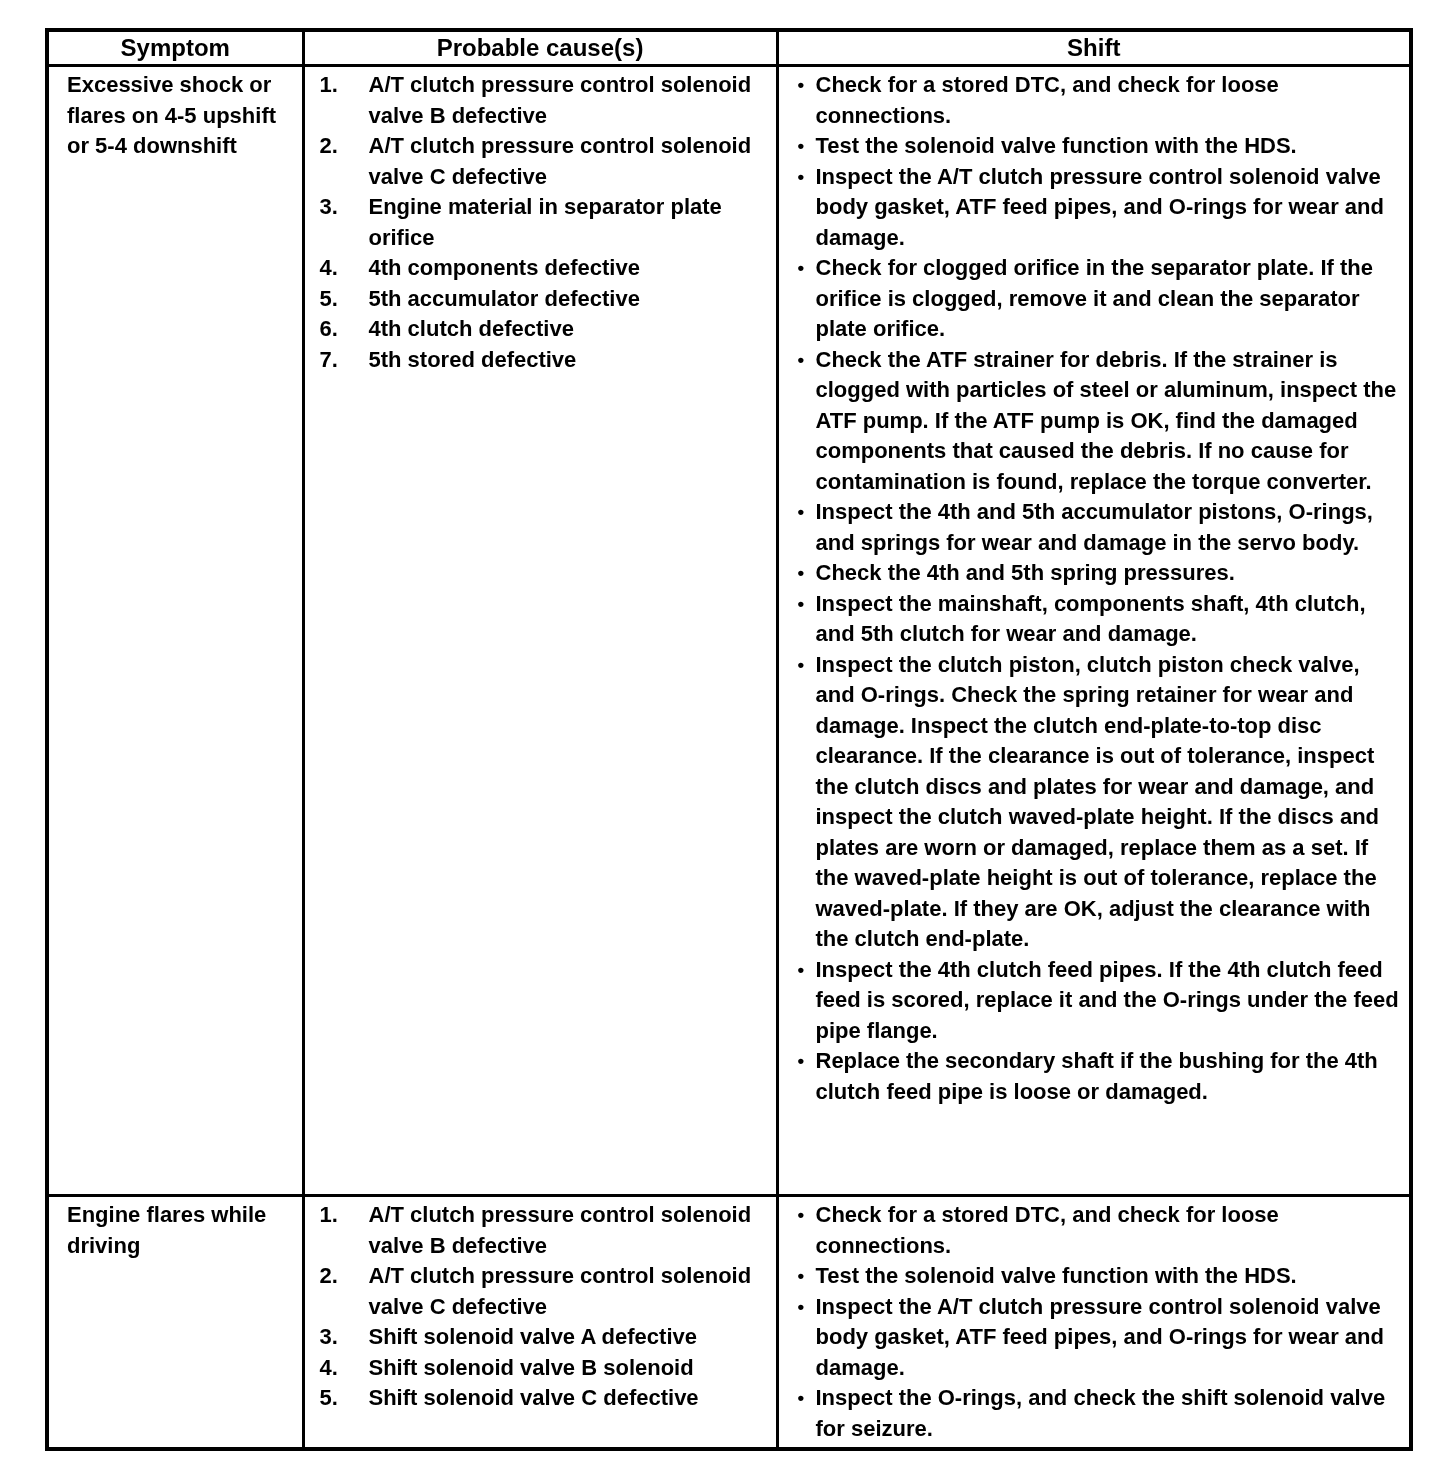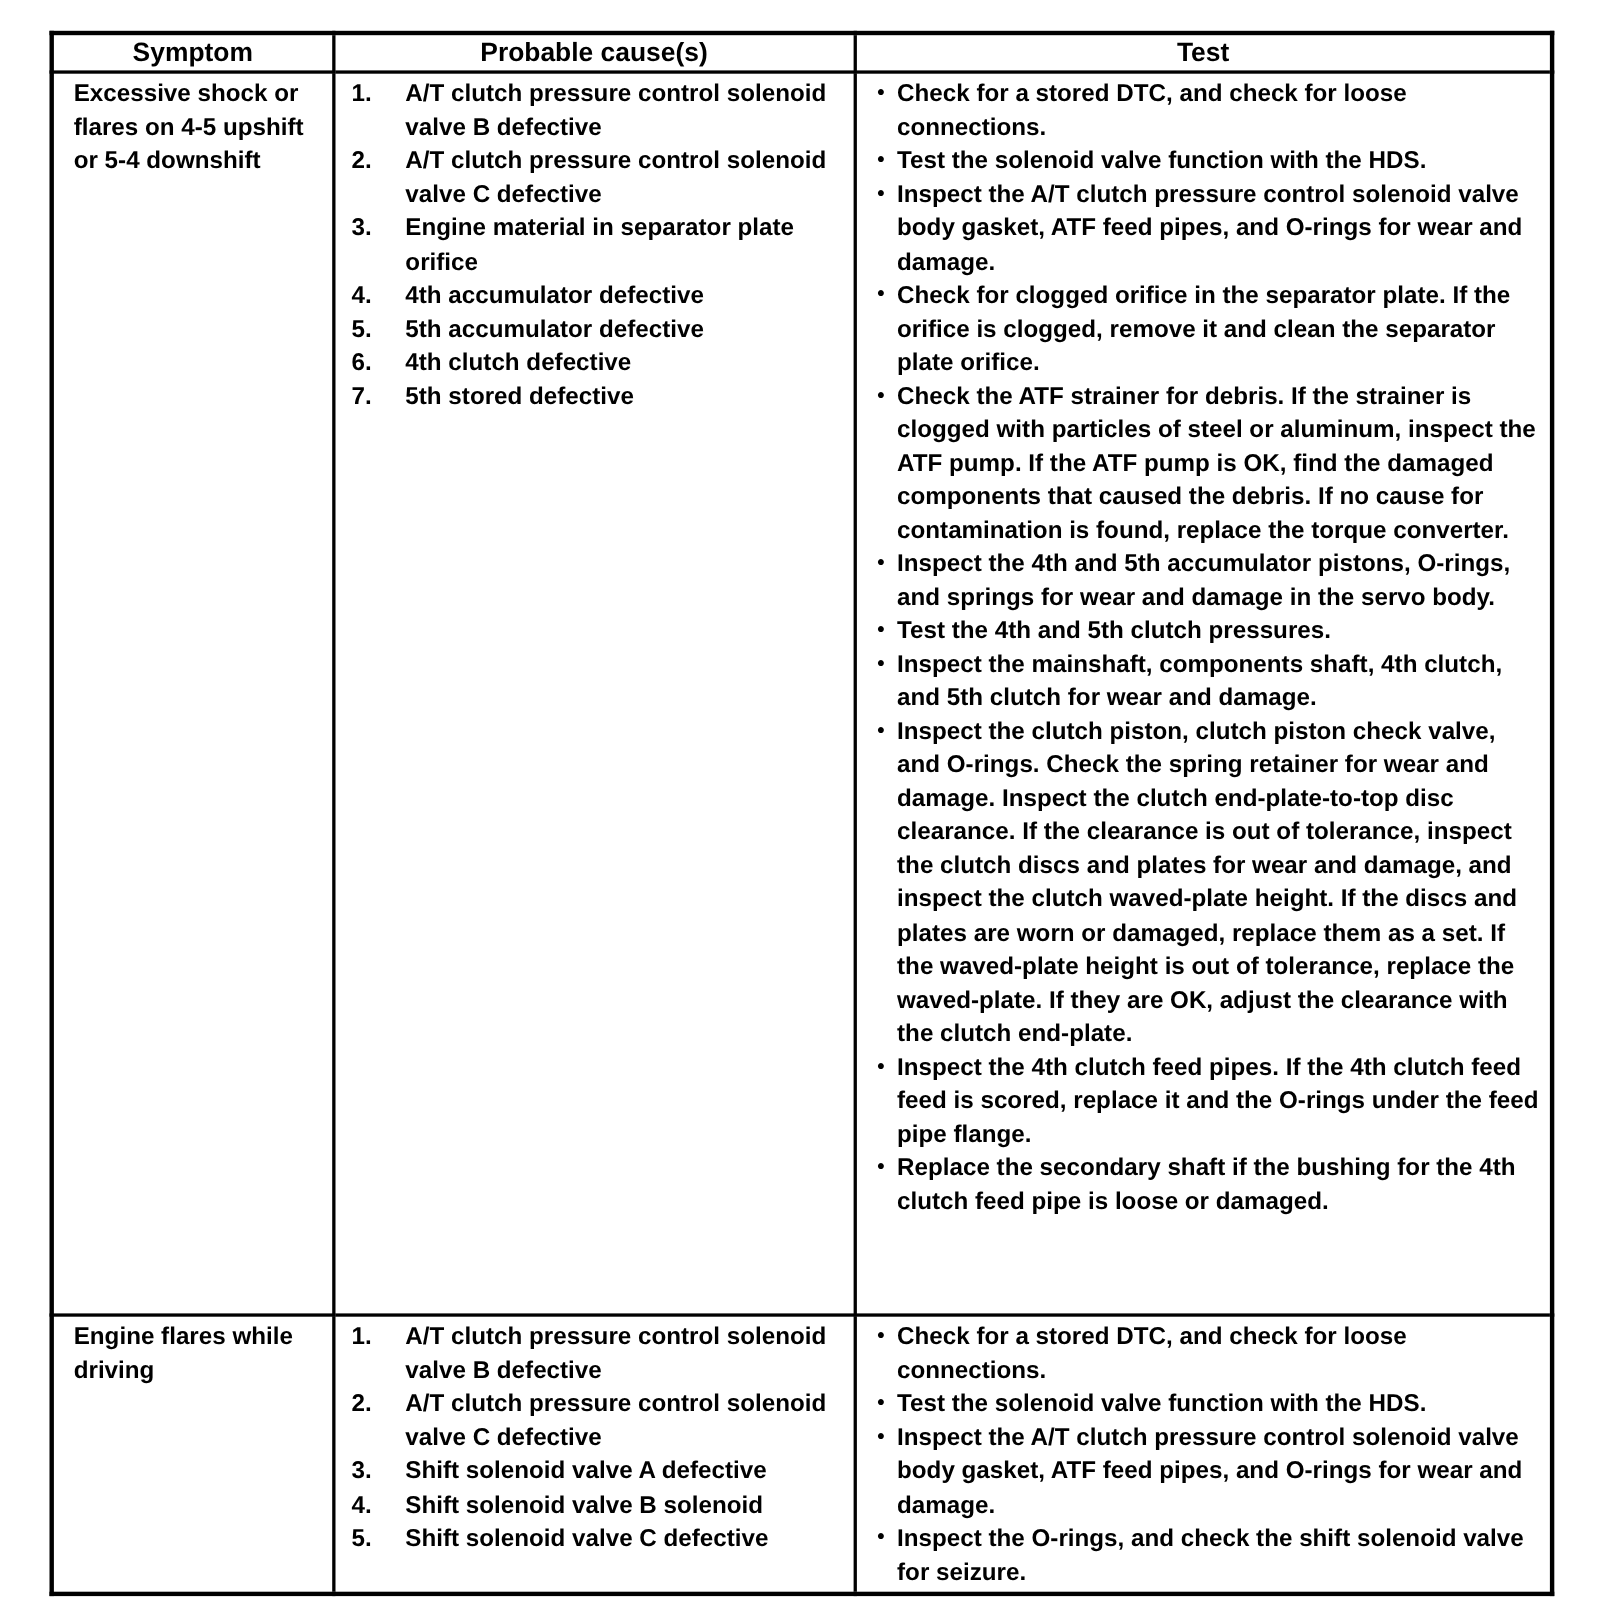"Test" th { text: Test -> Shift }
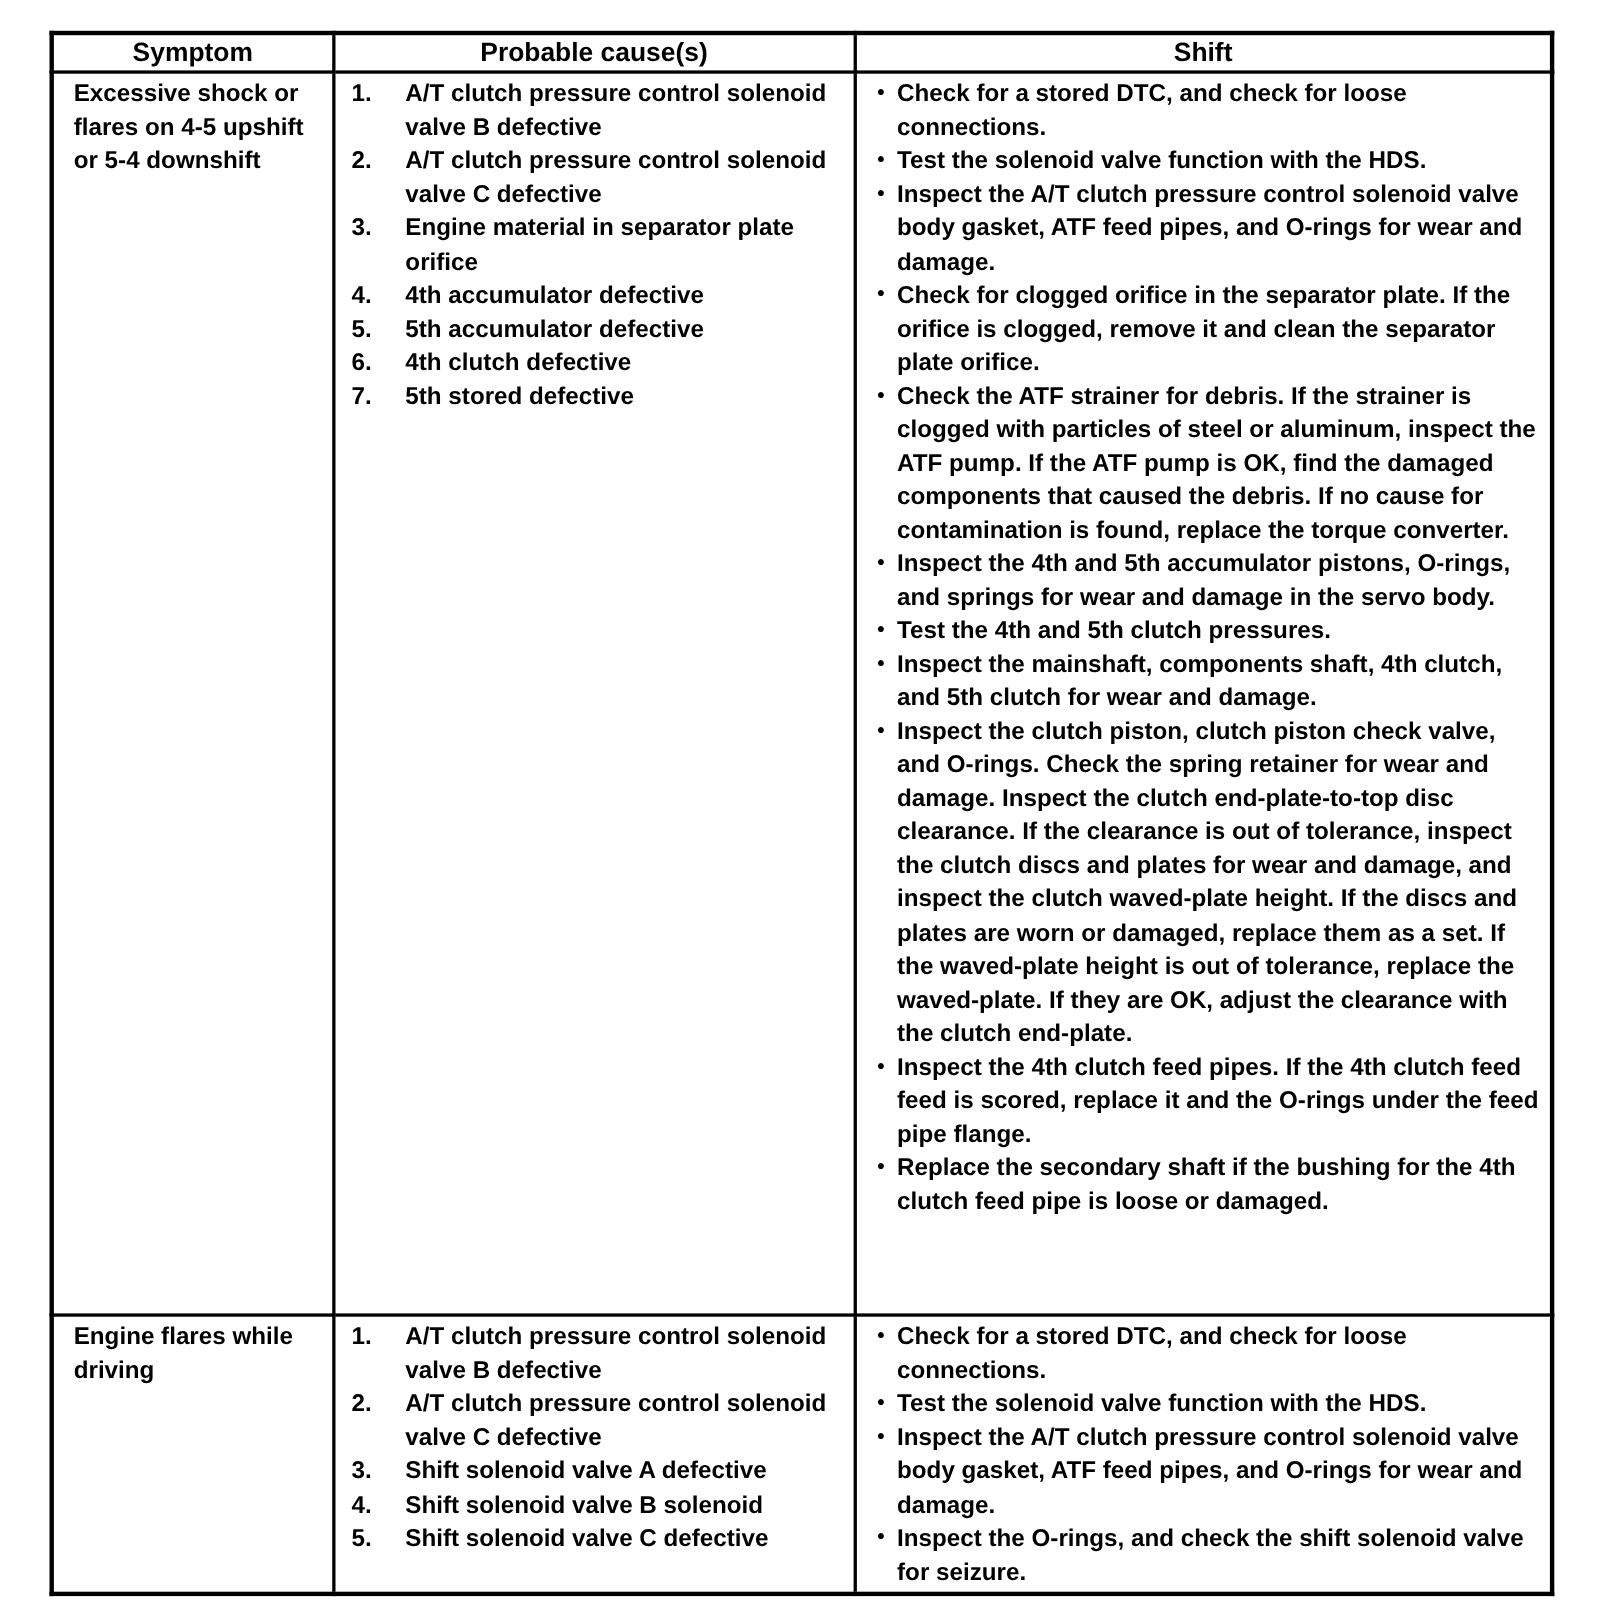"4th accumulator defective" span.cause-text { text: accumulator -> components }
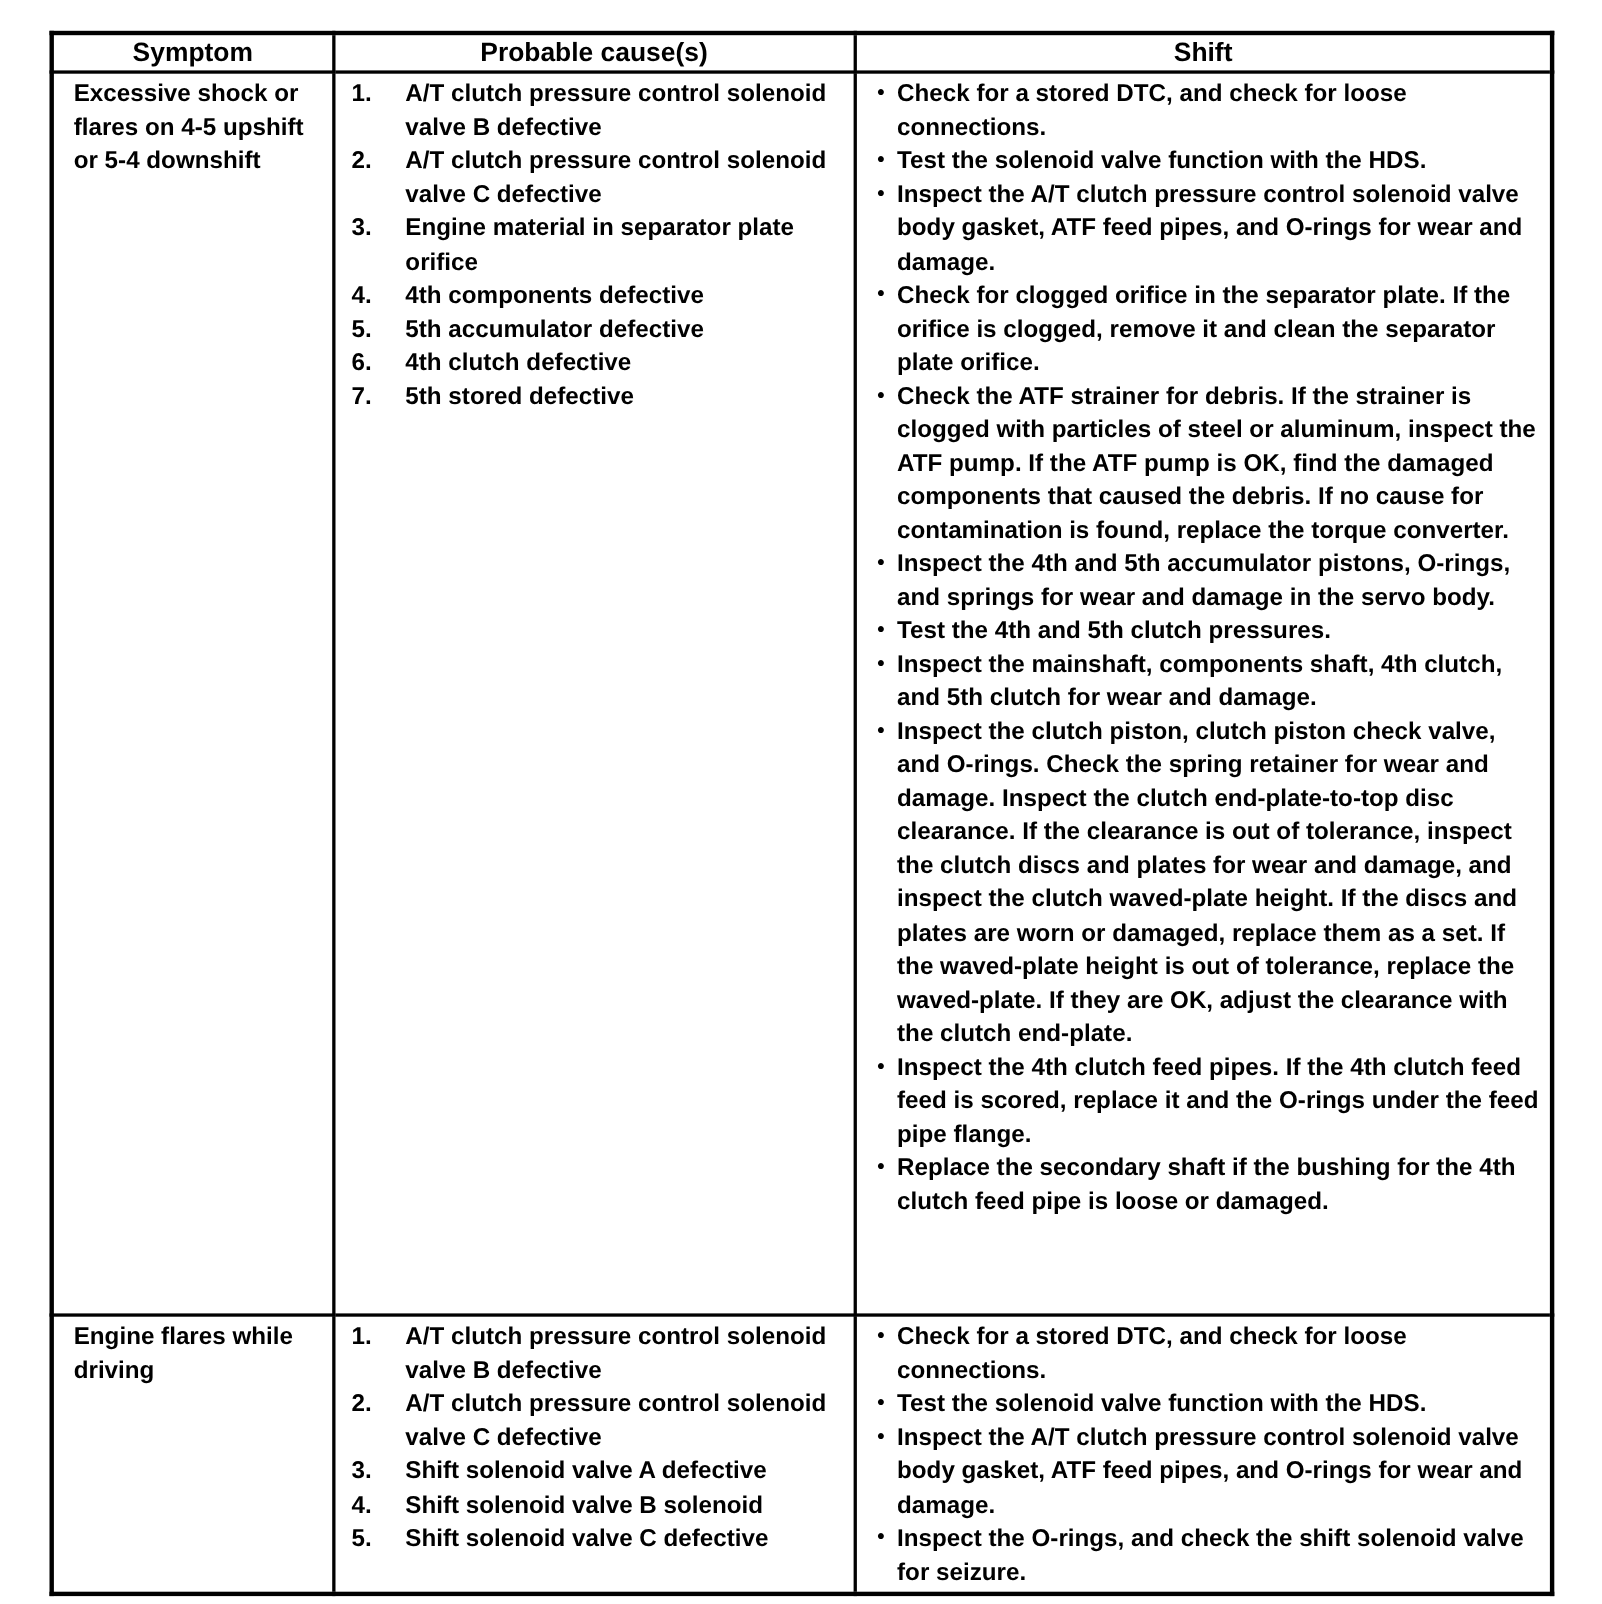"Test the 4th and 5th" span.note-text { text: Test the 4th and 5th clutch -> Check the 4th and 5th spring }
